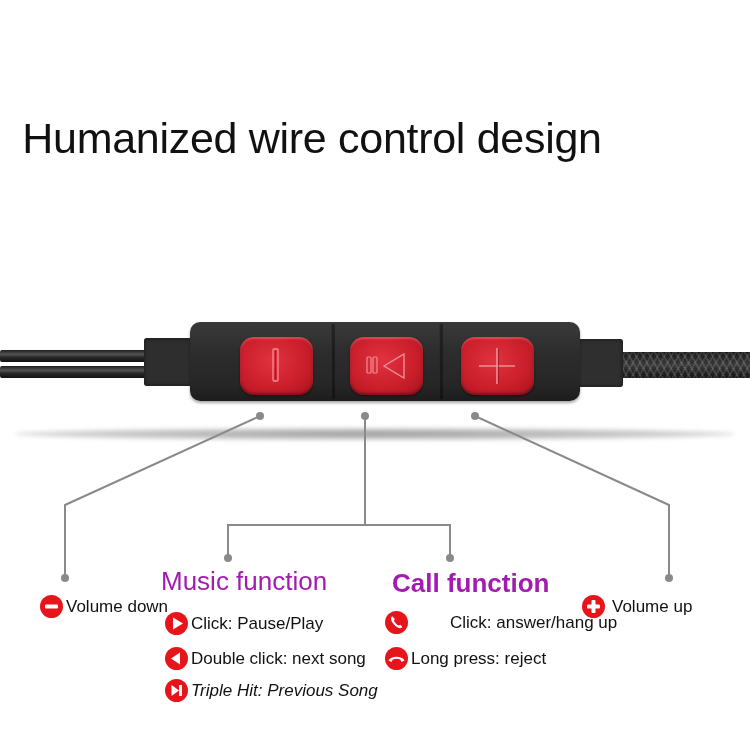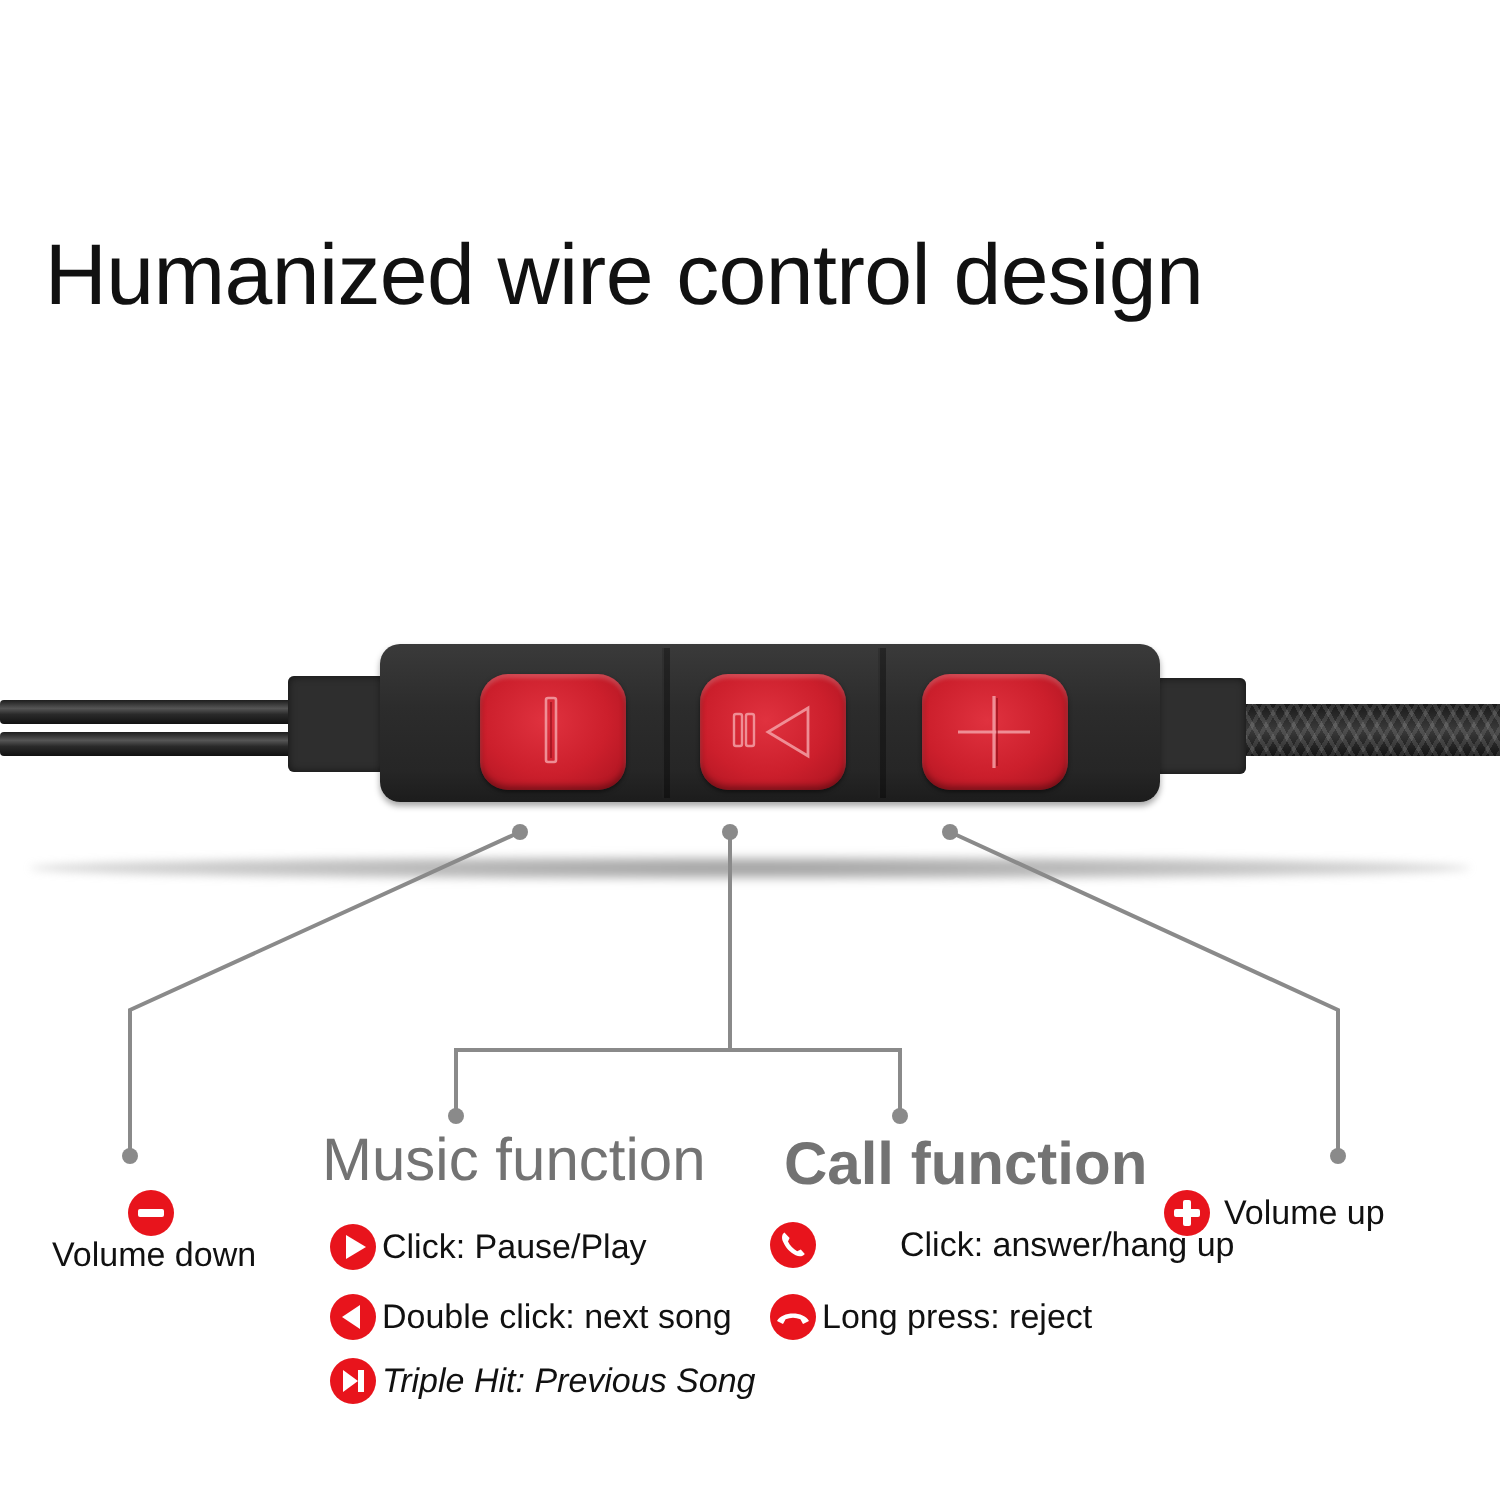"Music function" .sec-title { color: #737373 -> #a21caf; font-size: 30px -> 26px }
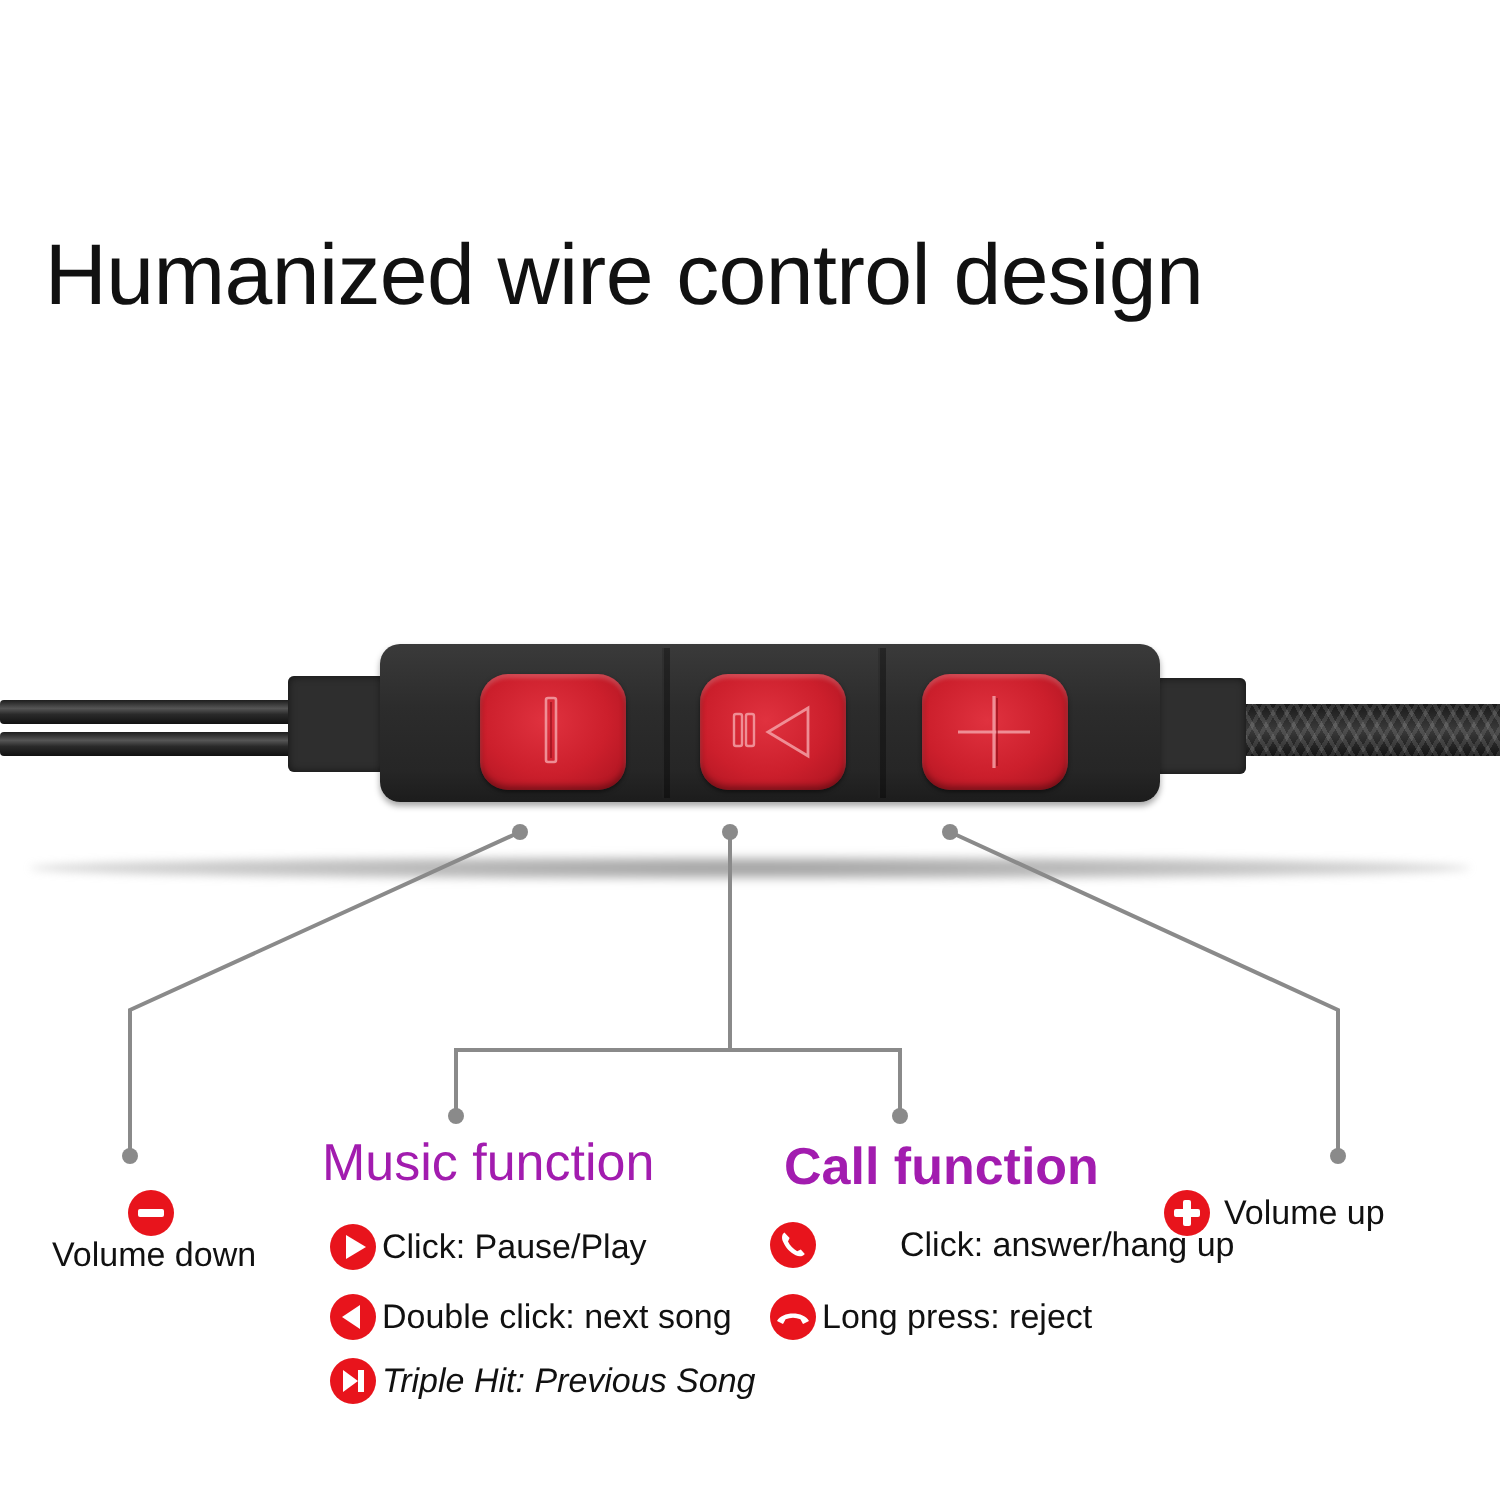"Volume down" div.abs { flex-direction: column -> none; left: 26px -> 40px }
